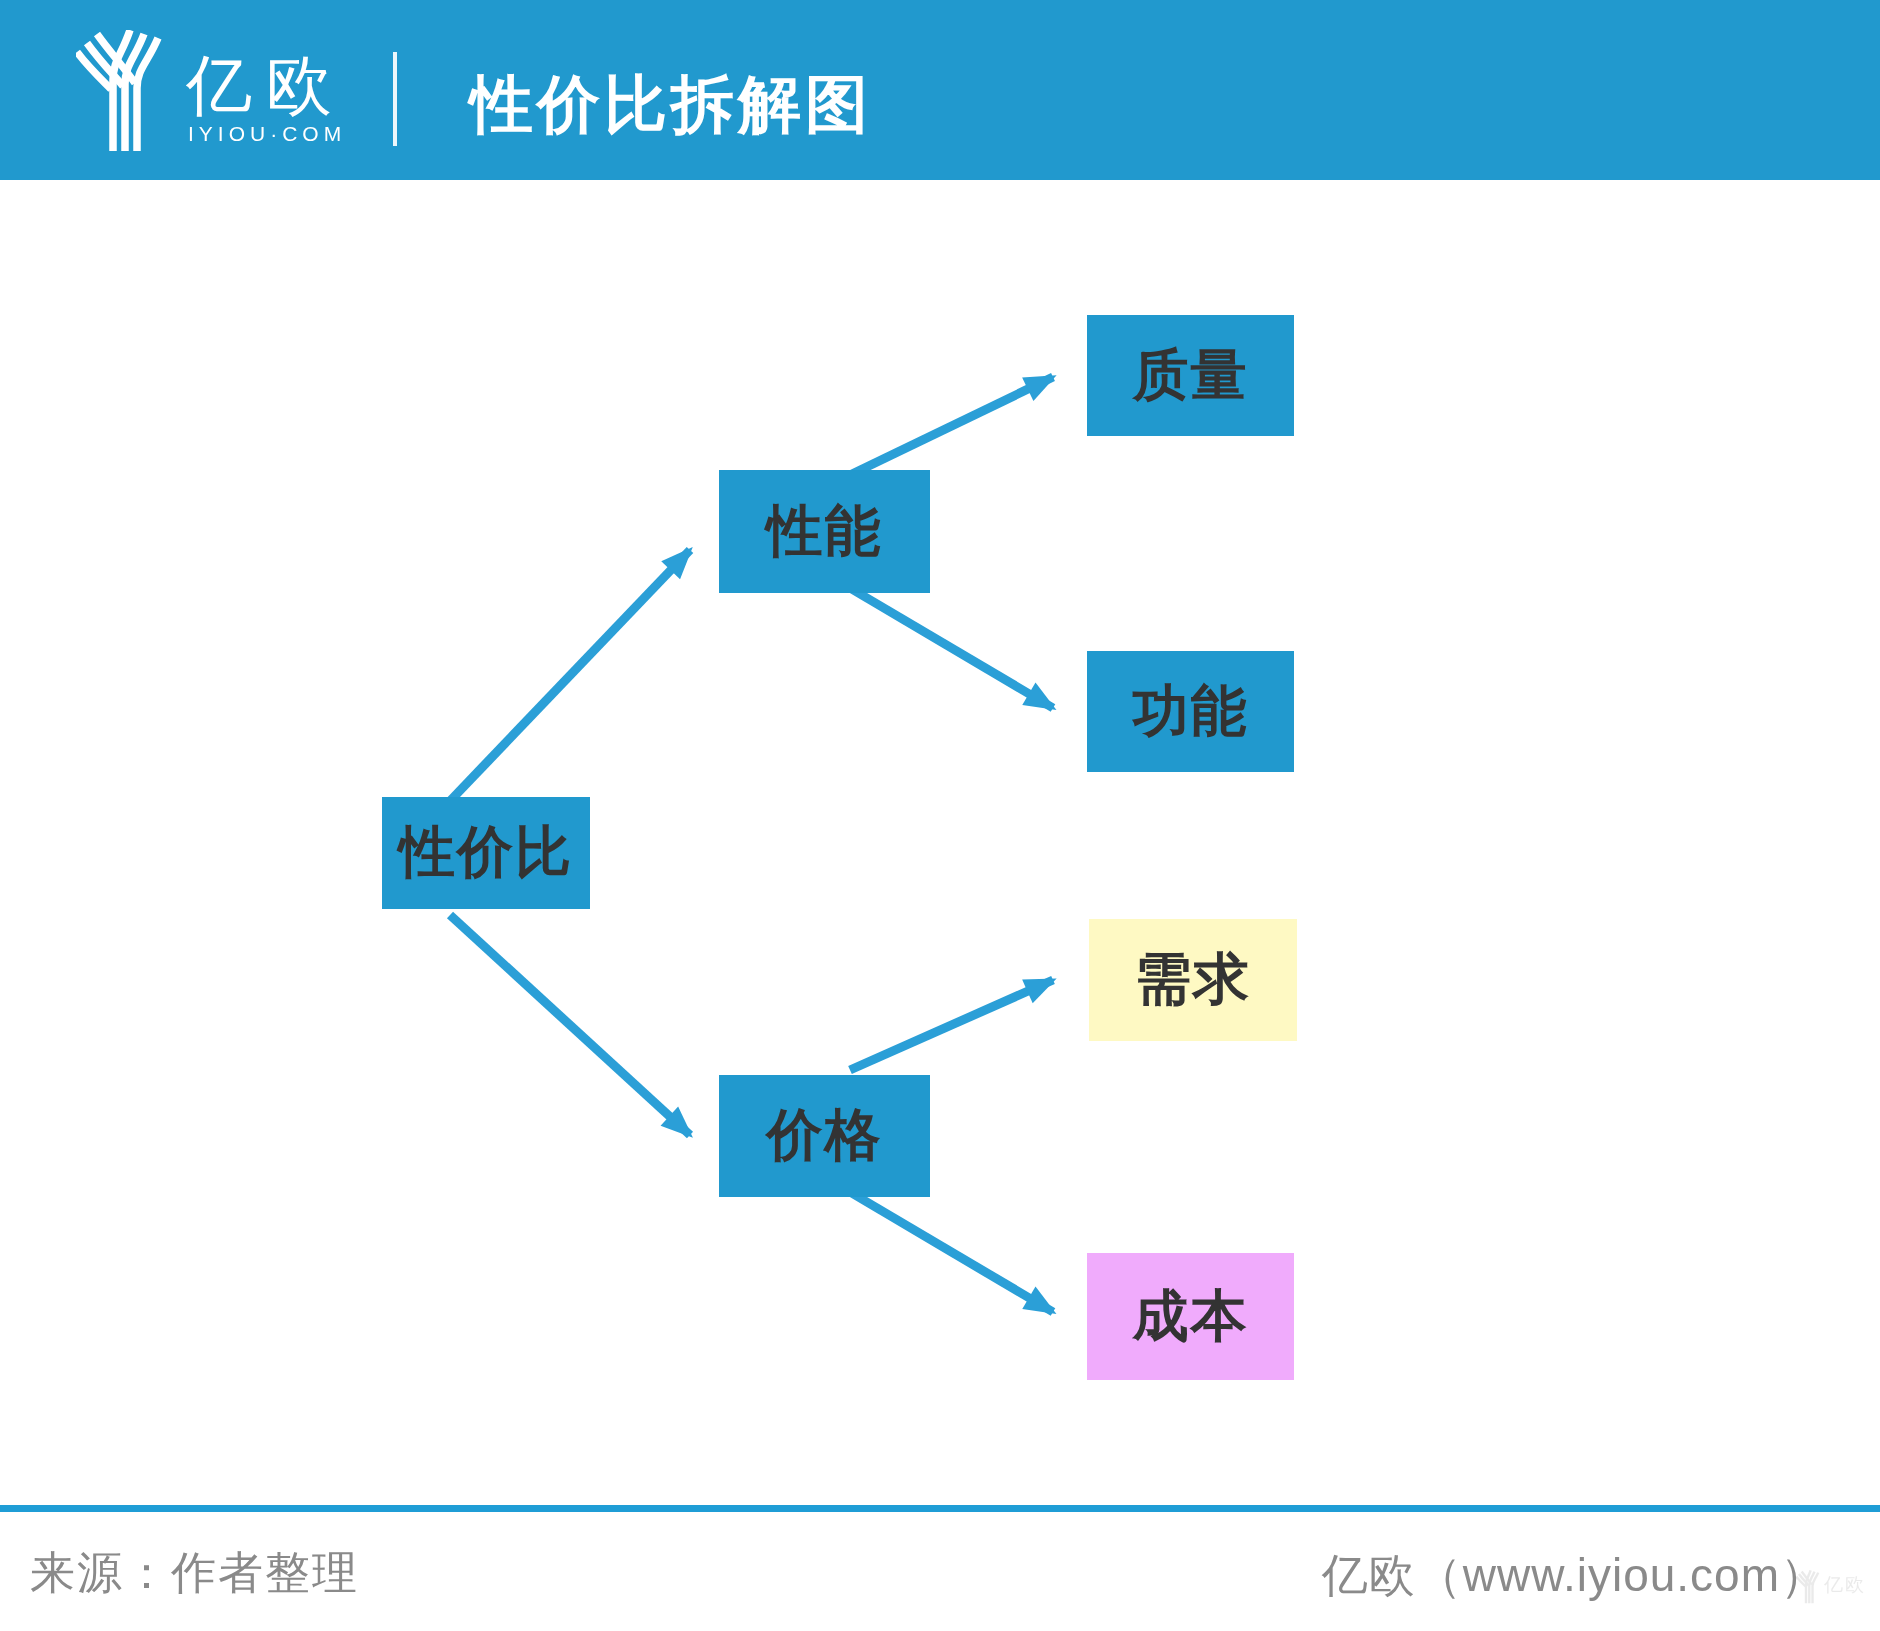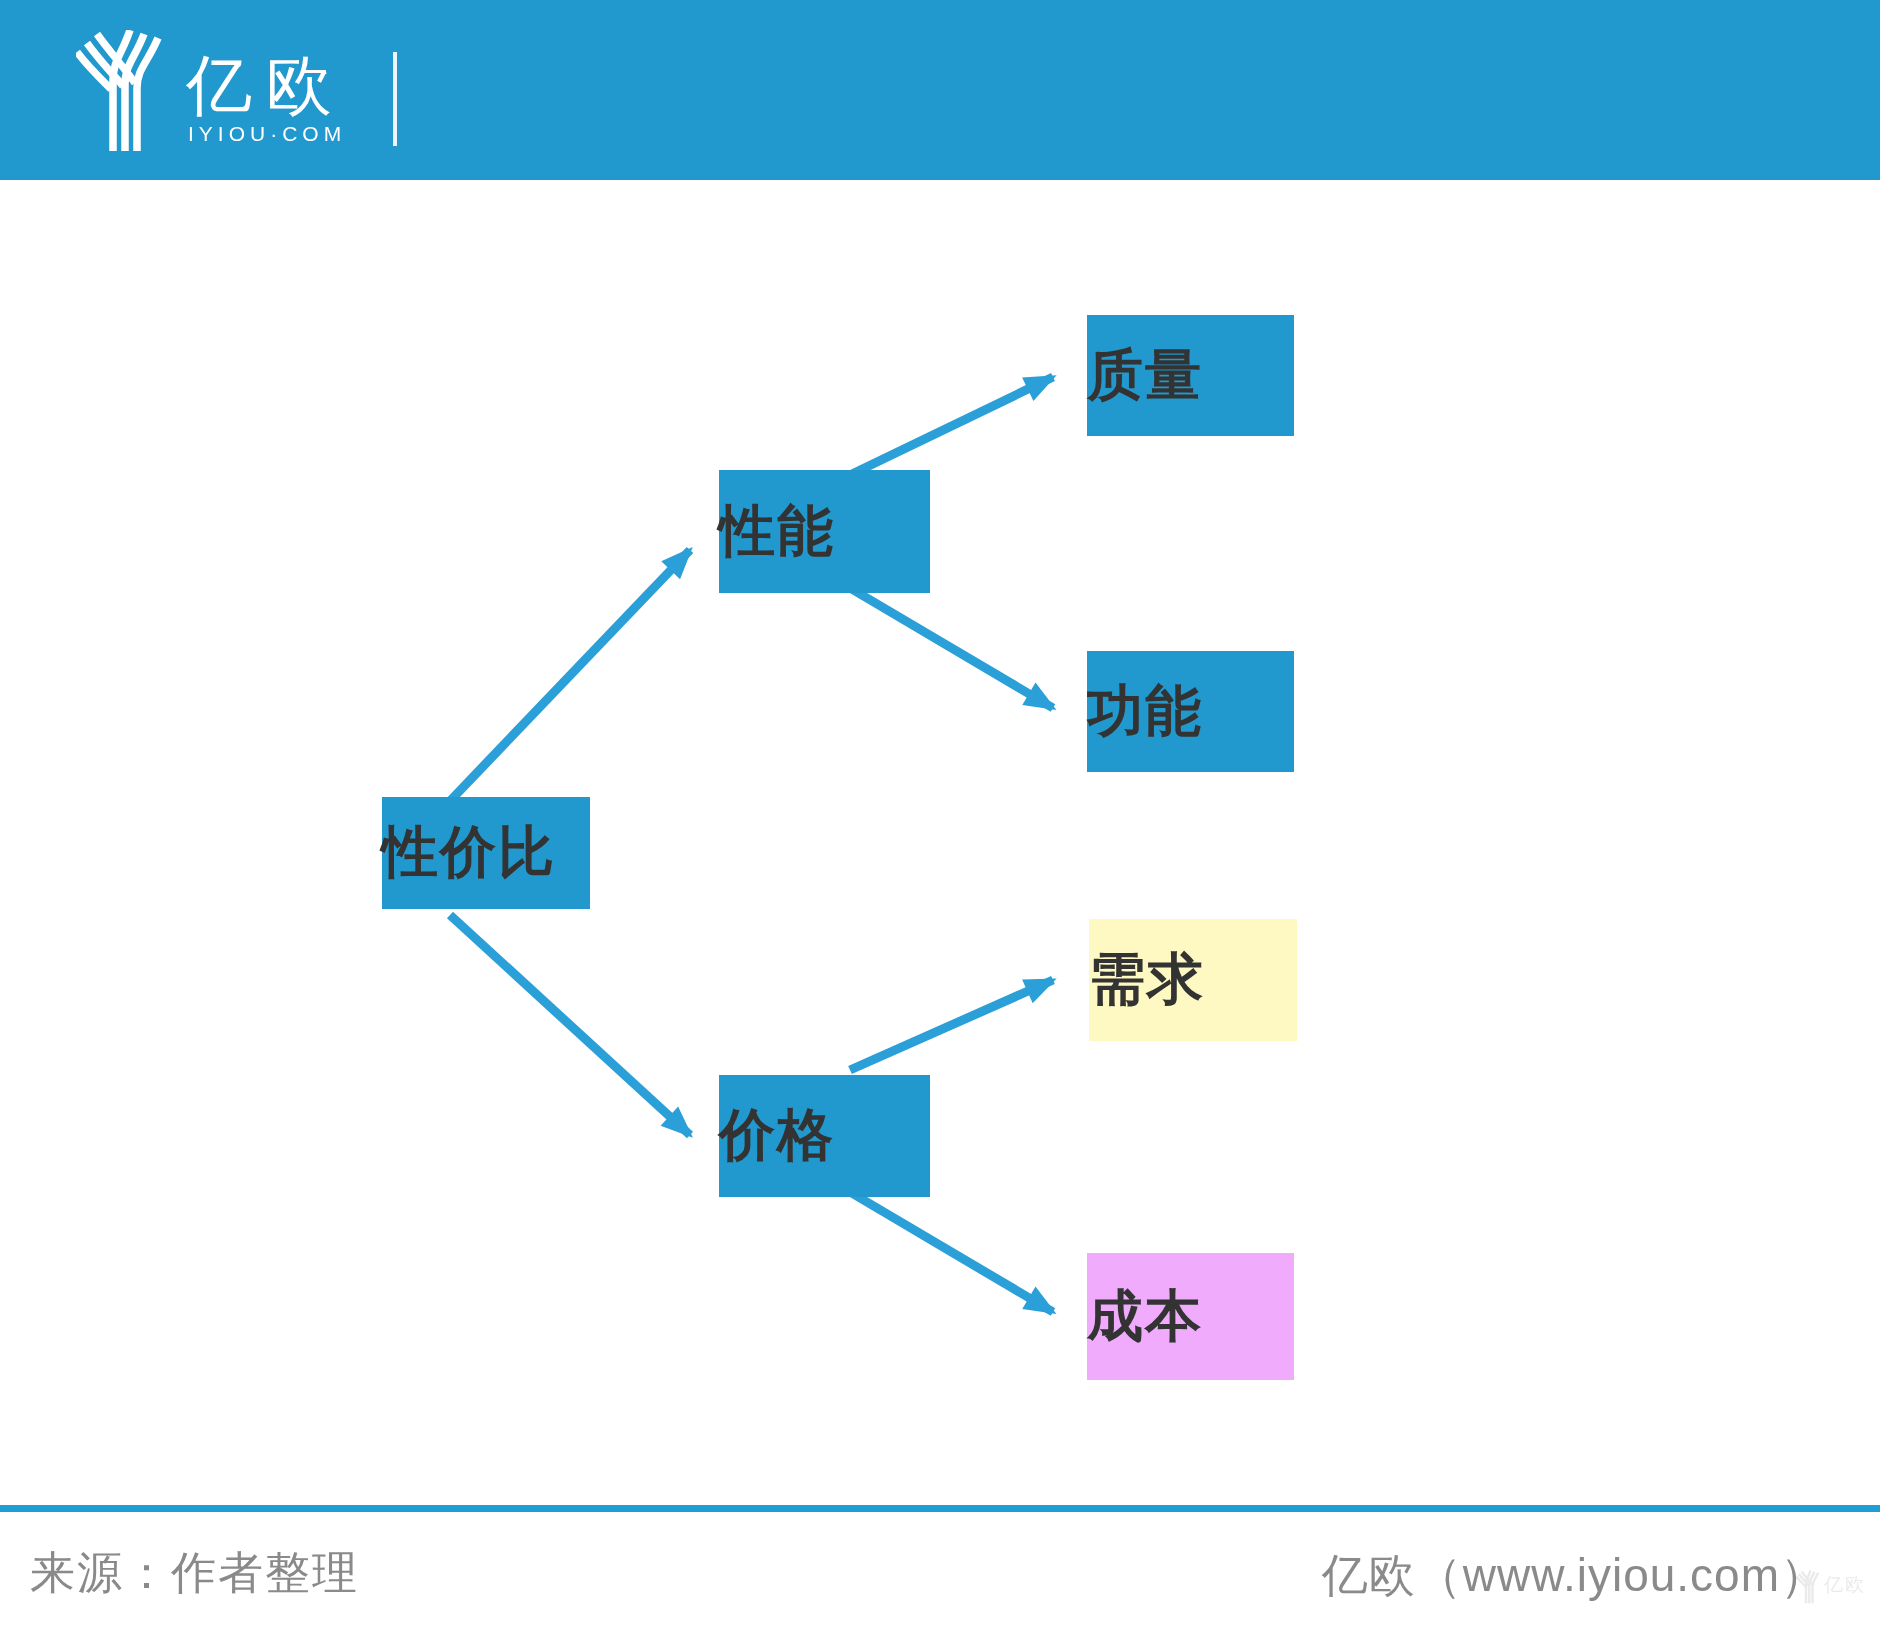"性价比拆解图" h1.page-title { html: none -> <h1>性价比拆解图</h1> }
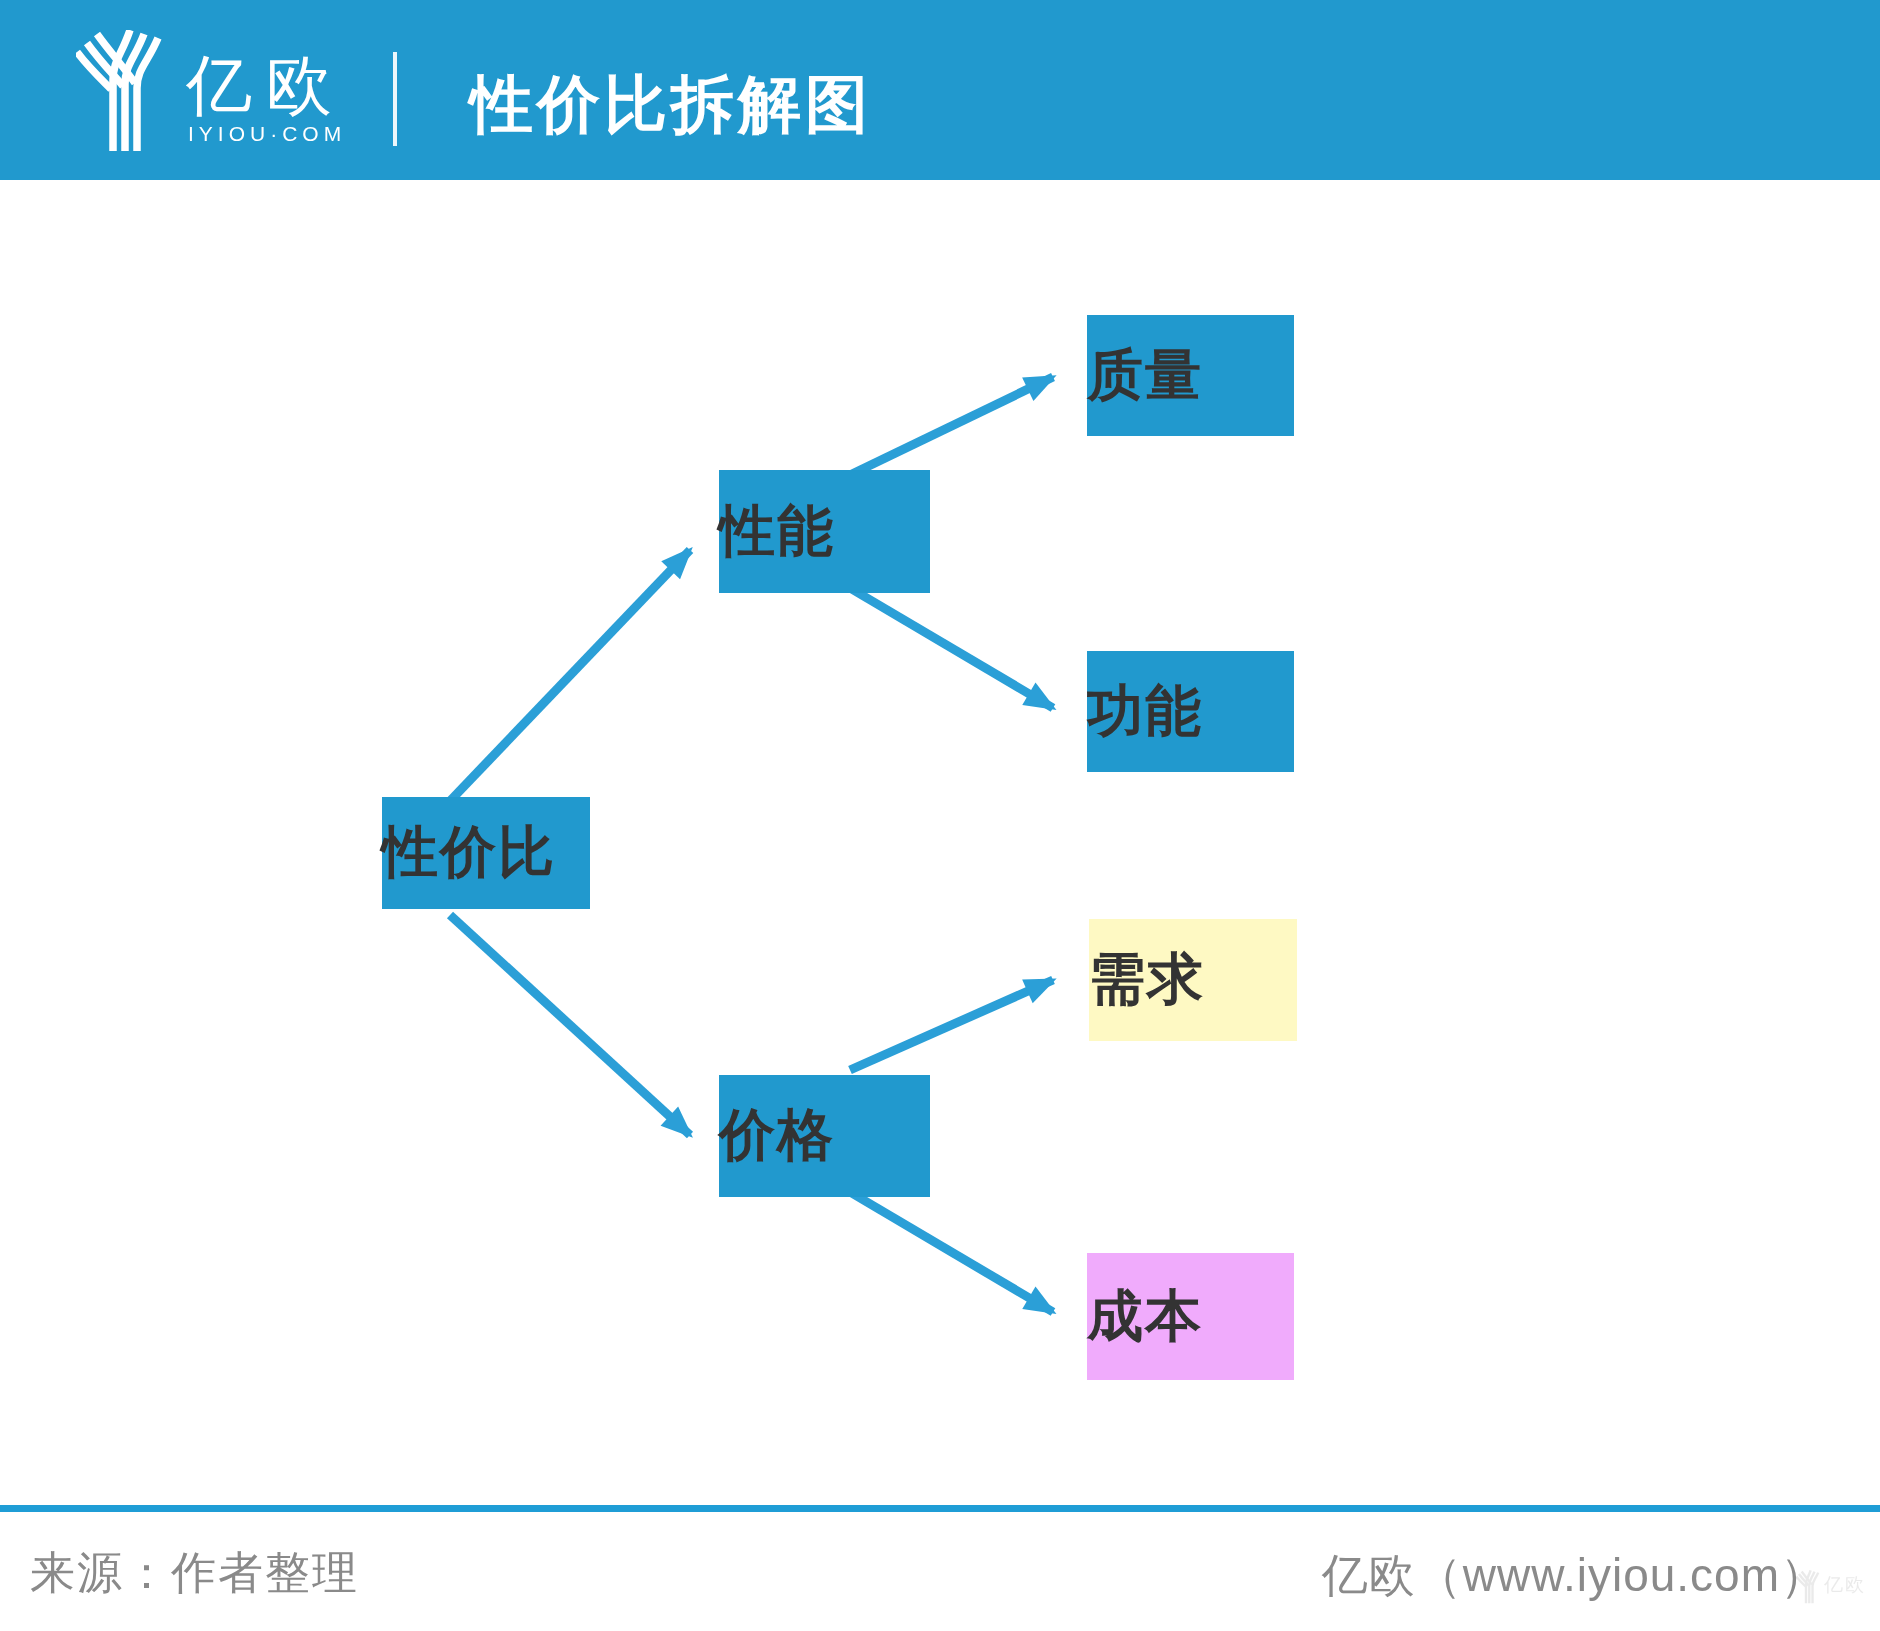"质量" .node { justify-content: none -> center }
